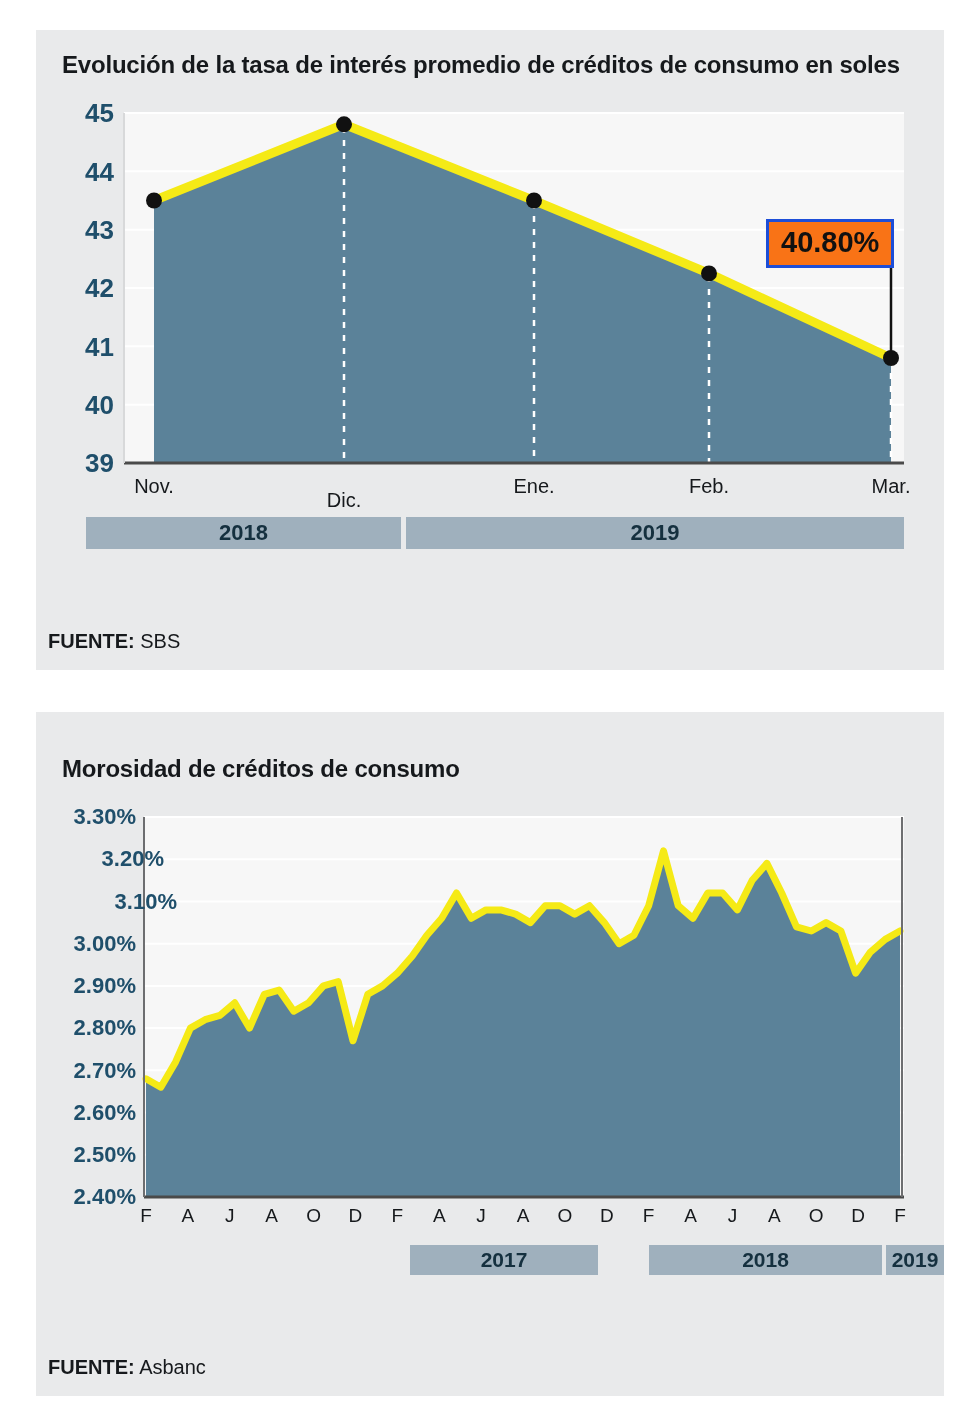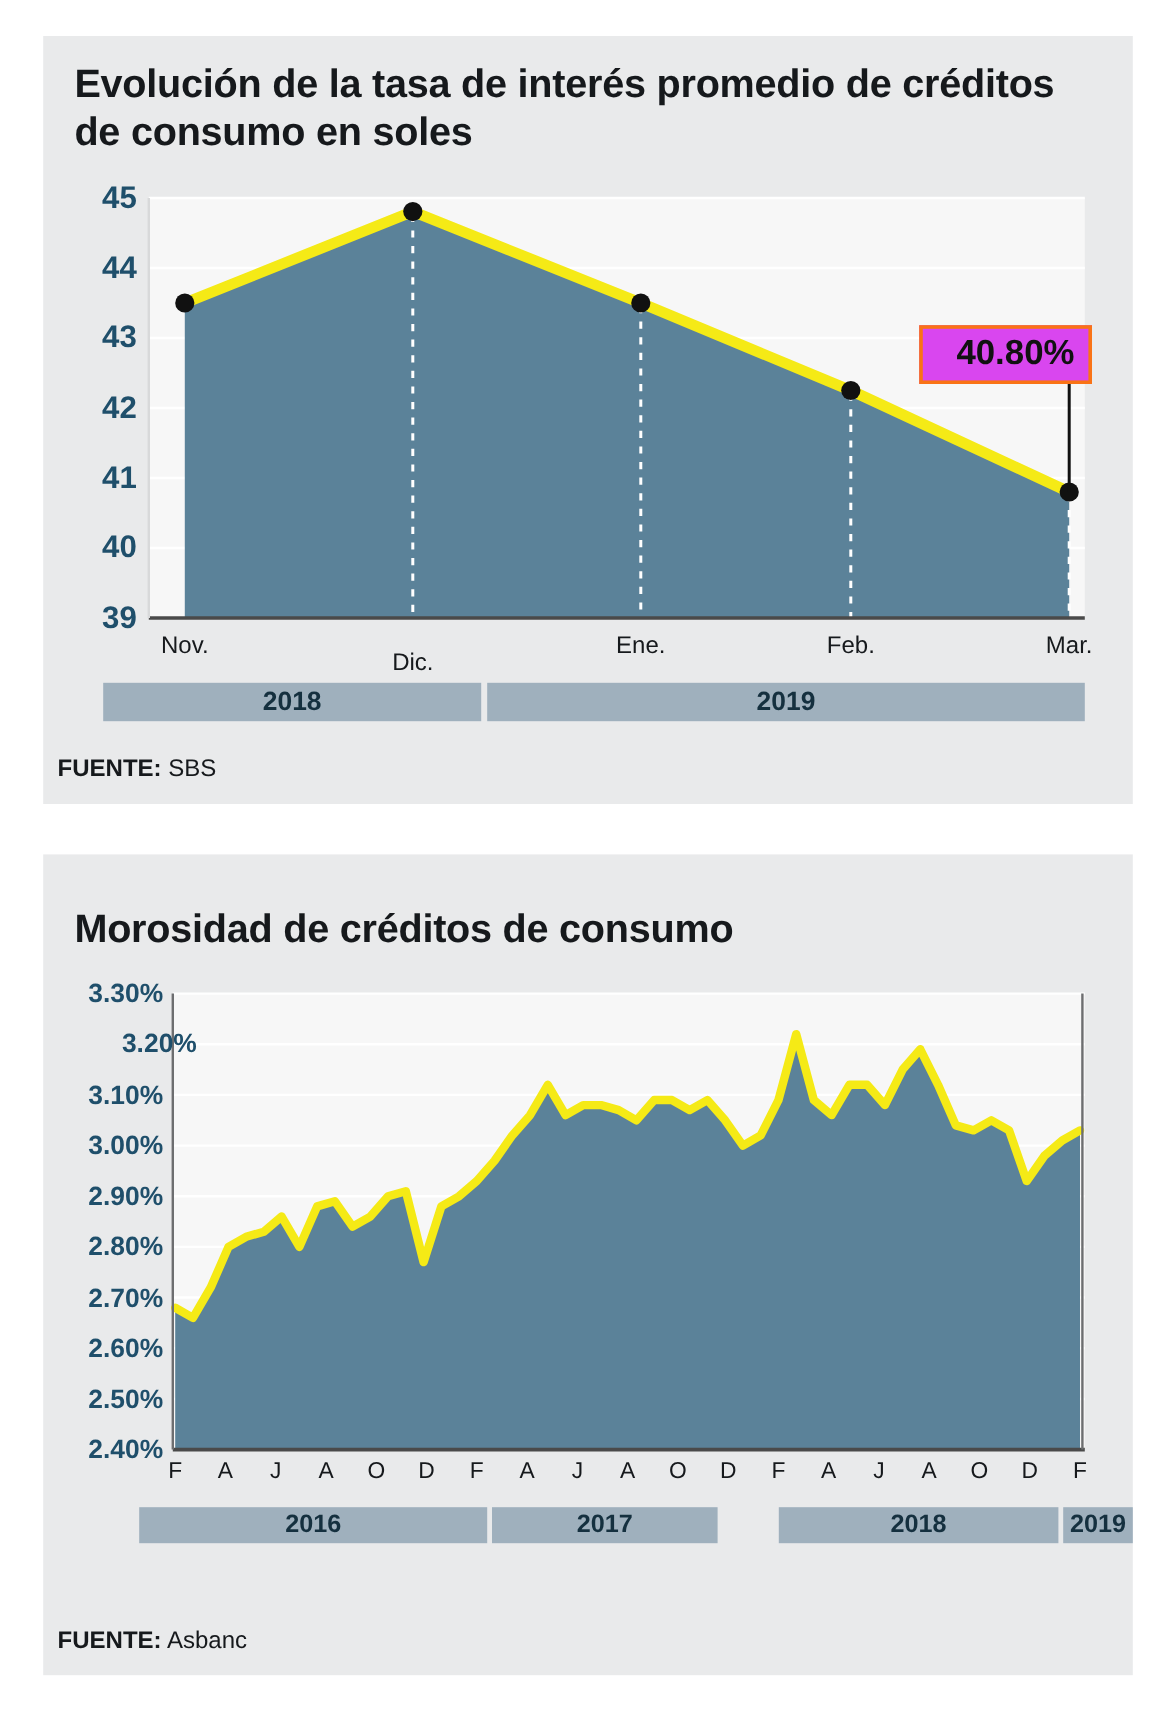"Evolución de la tasa de" .panel-title { font-size: 33px -> 24px }
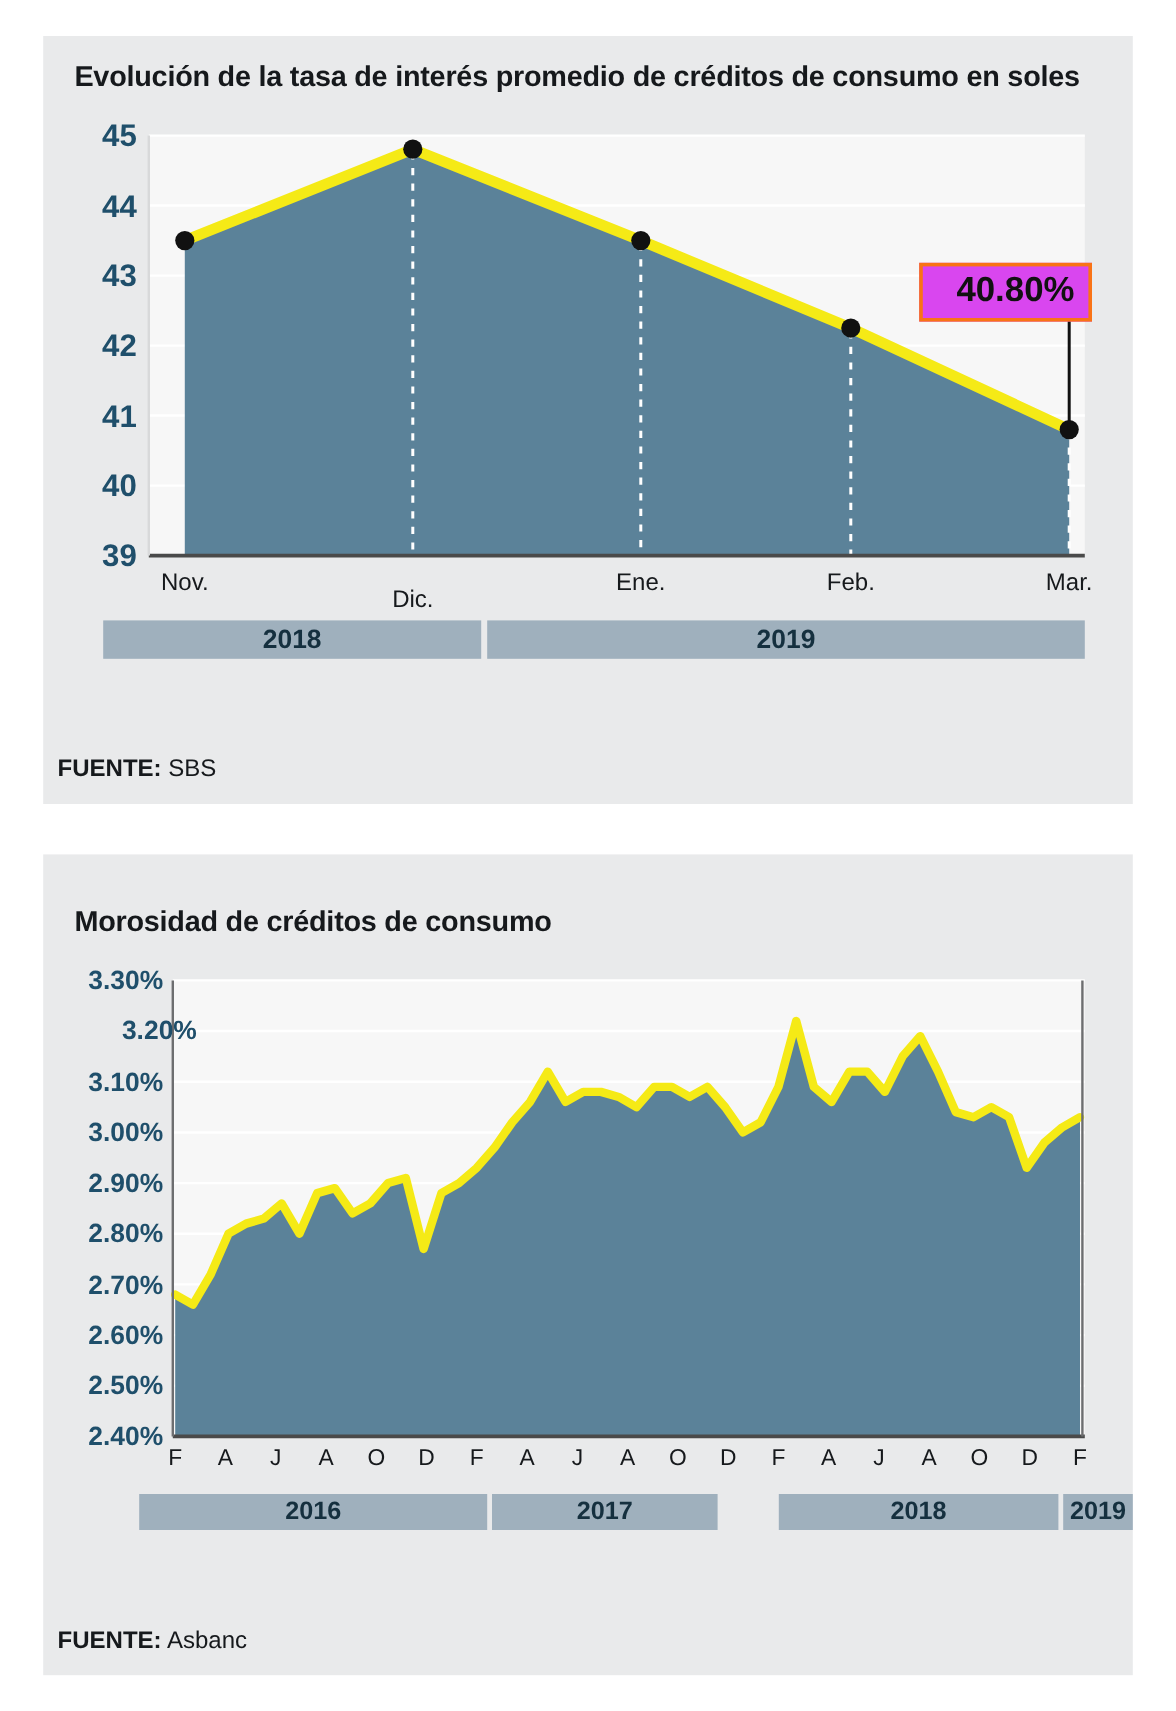"40.80%" .callout { background: #d946ef -> #f97316; border: 3px solid #f97316 -> 3px solid #1d4ed8; padding: 6px 12px 8px 28px -> 6px 12px 8px 12px }
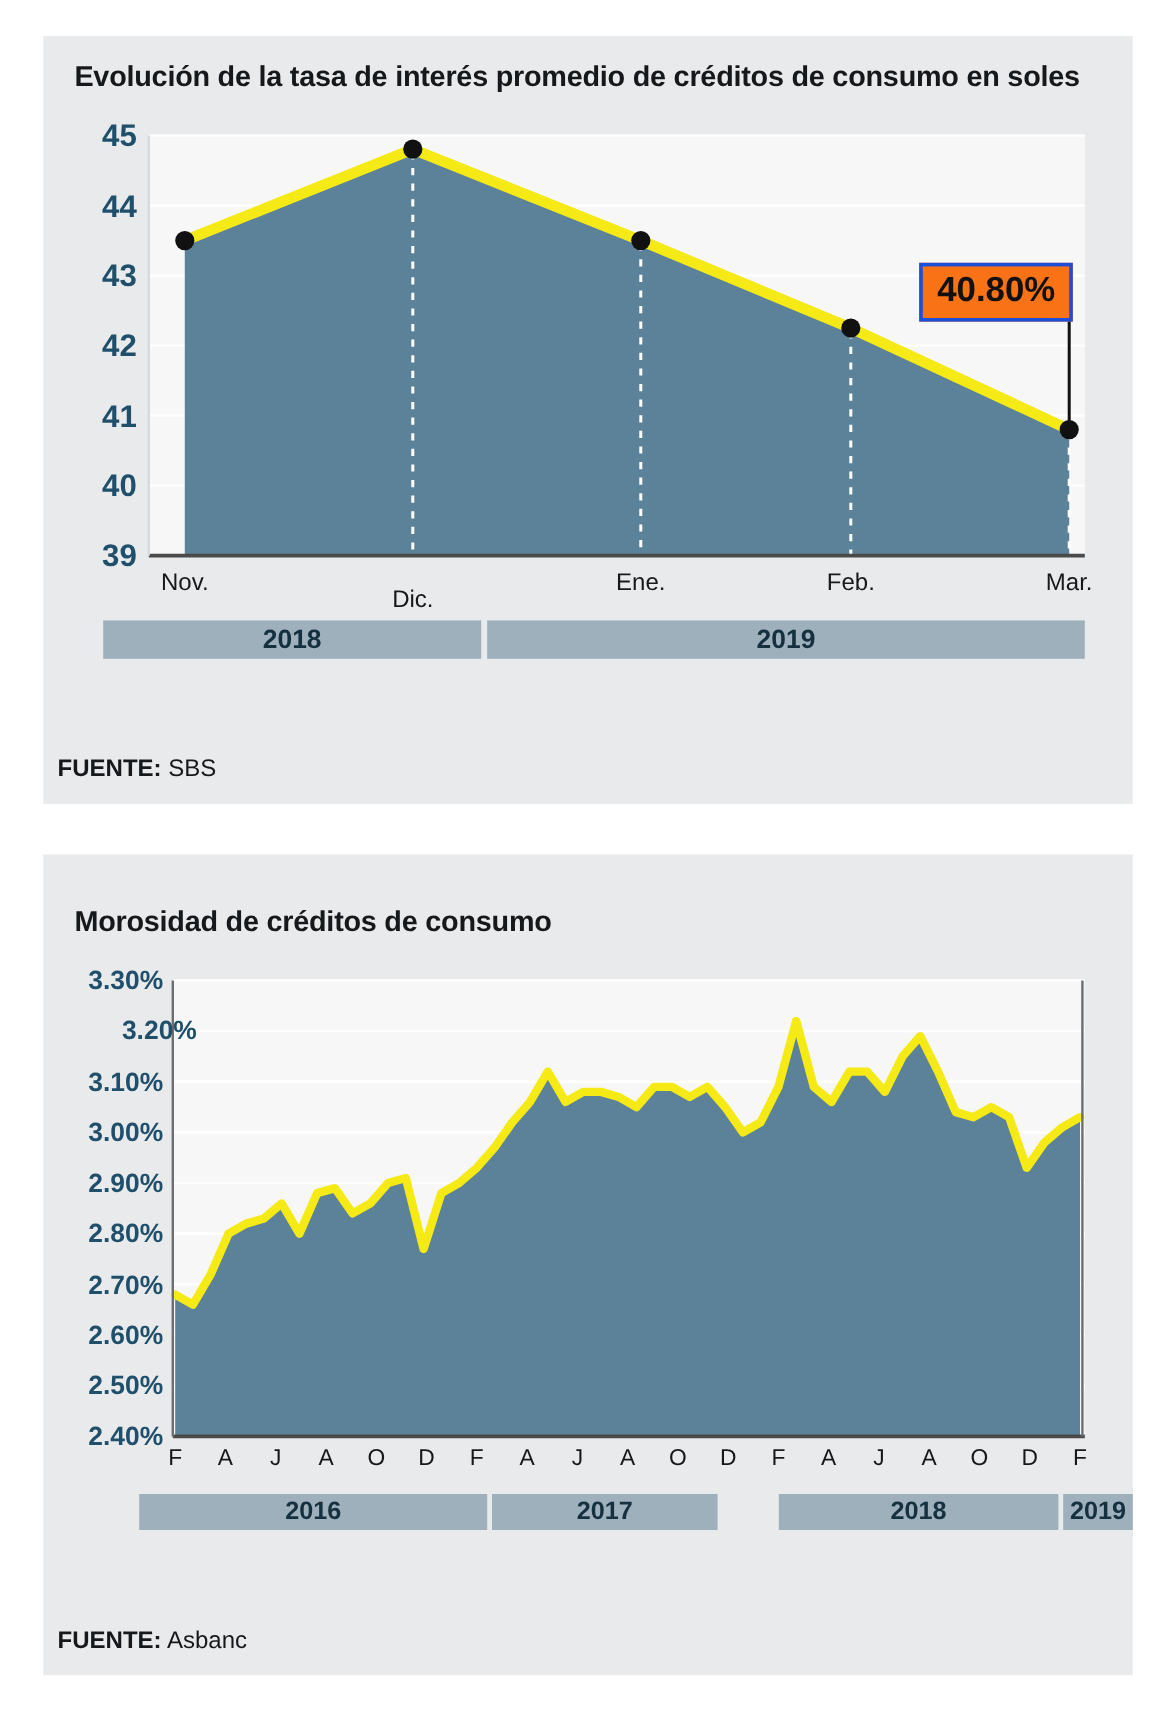"3.10%" div.ylabel { padding-left: none -> 41px }
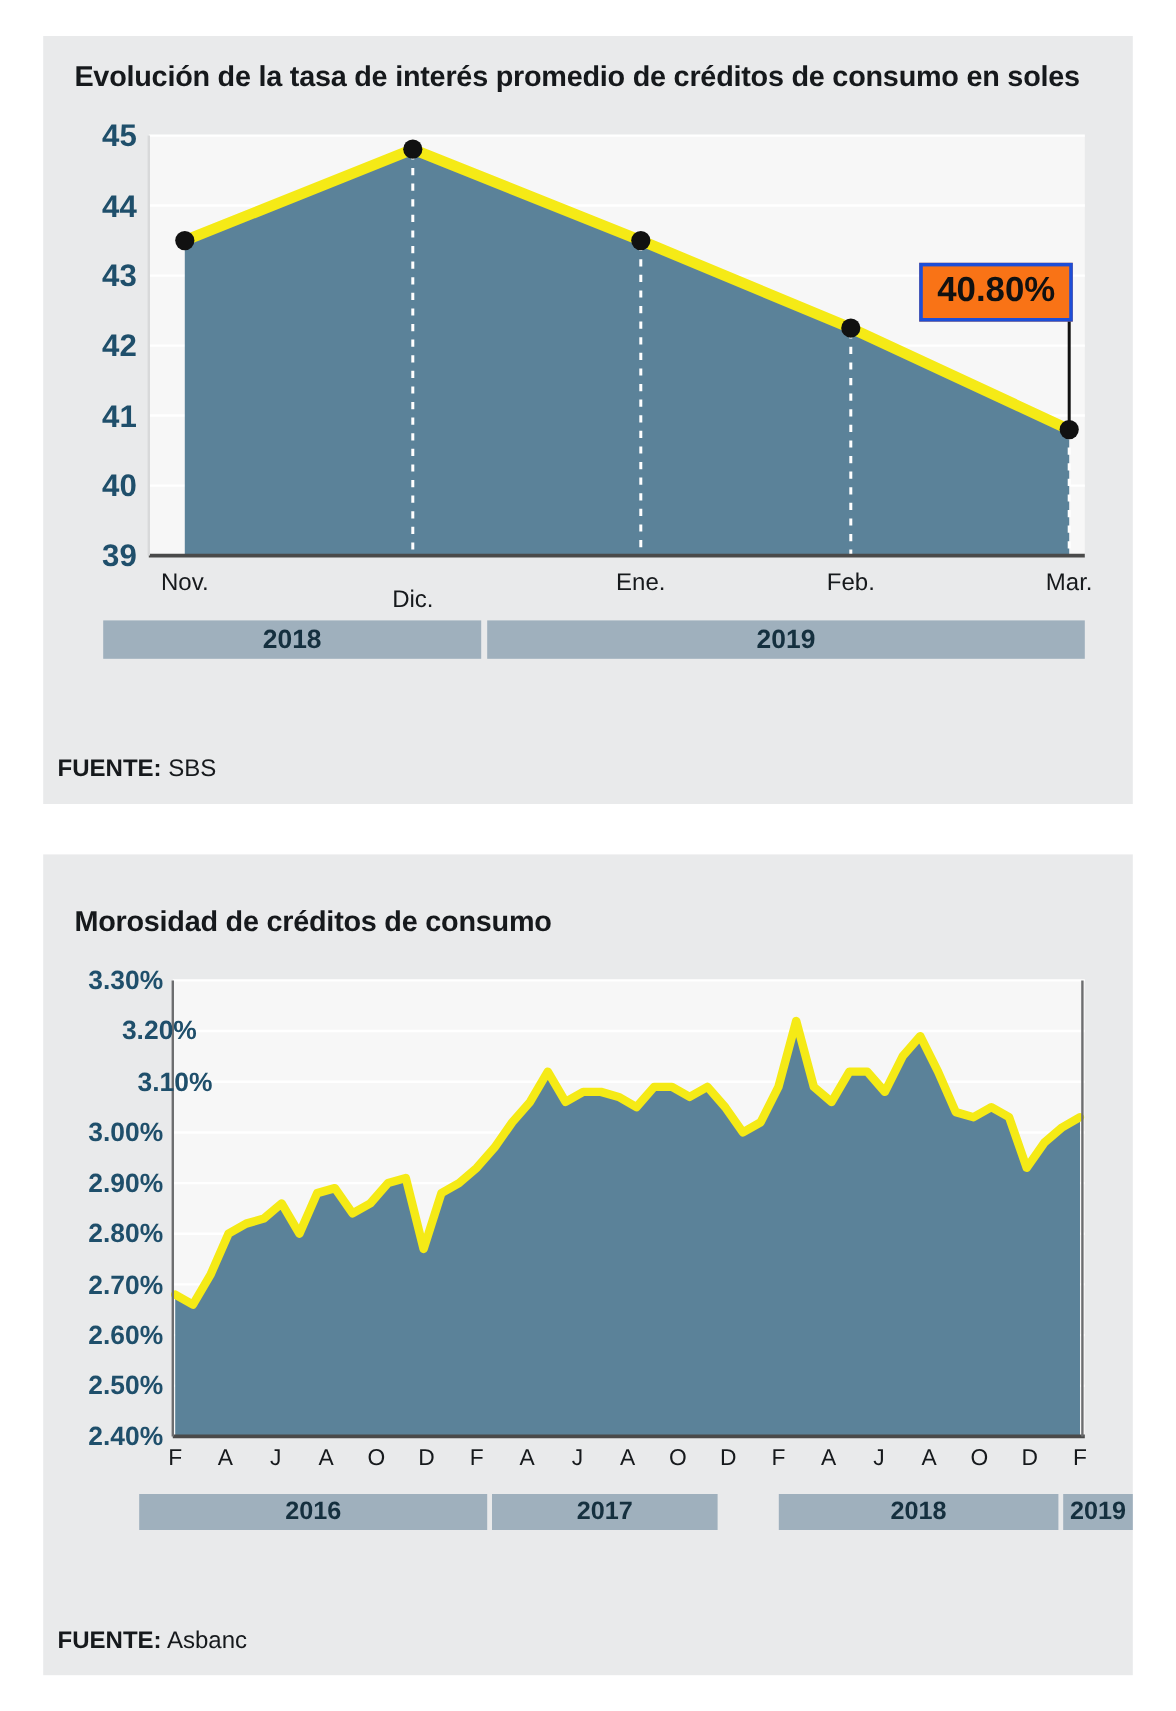"2016" div.yearbar { html: <div>2016</div> -> none }
